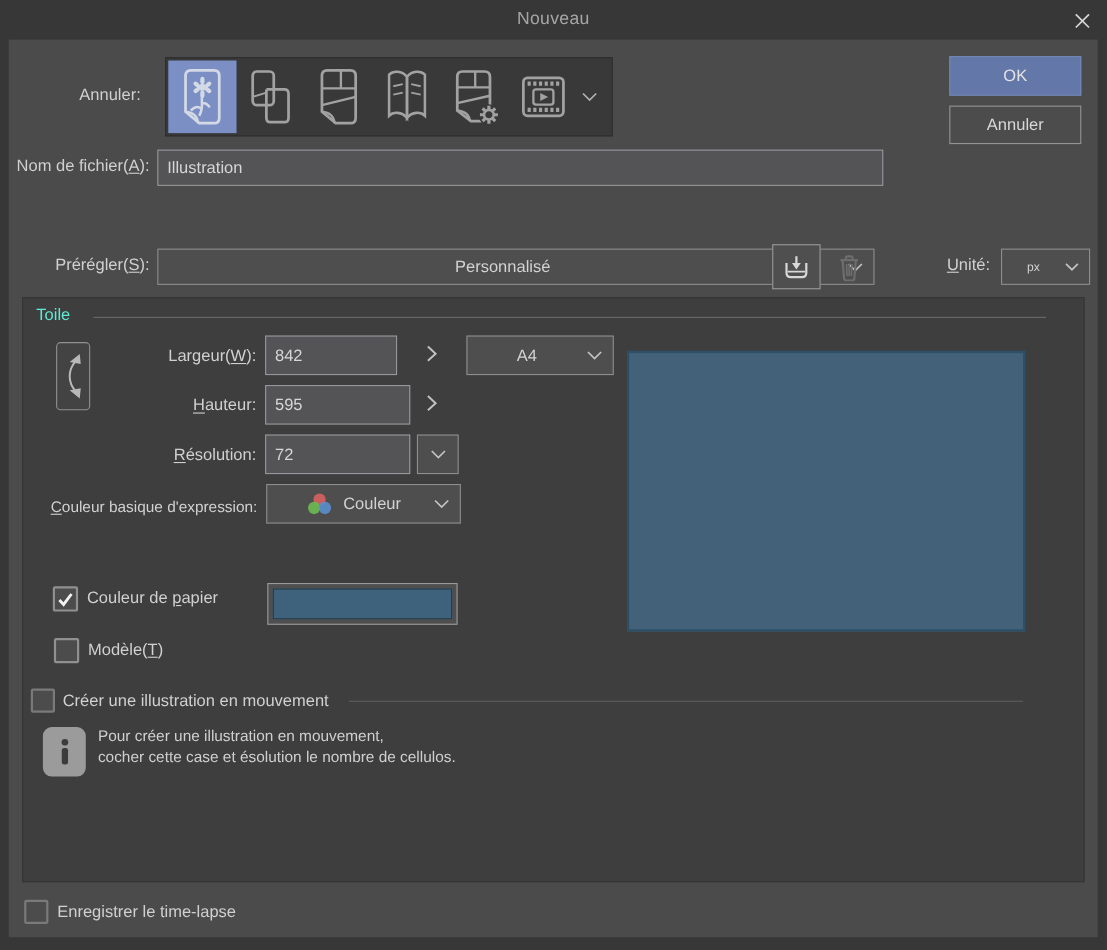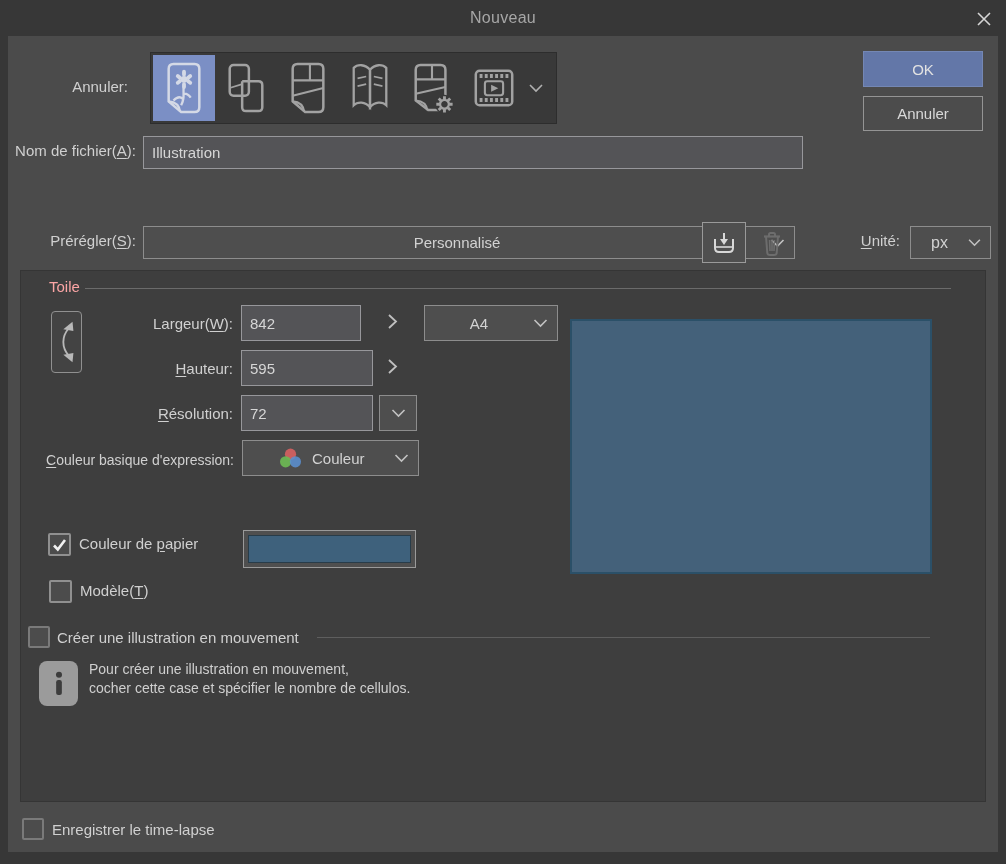"px" span.val { font-size: 16px -> 11px }
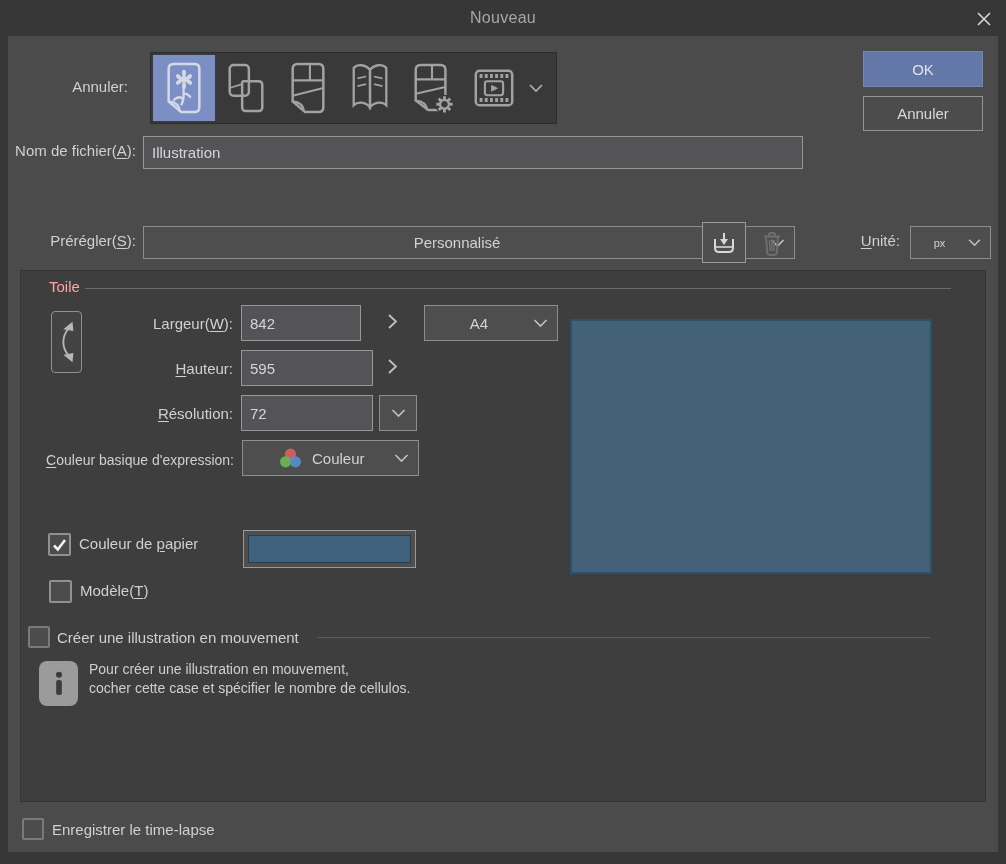"Toile" div.abs { color: #fca5a5 -> #5eead4; left: 28px -> 12px }
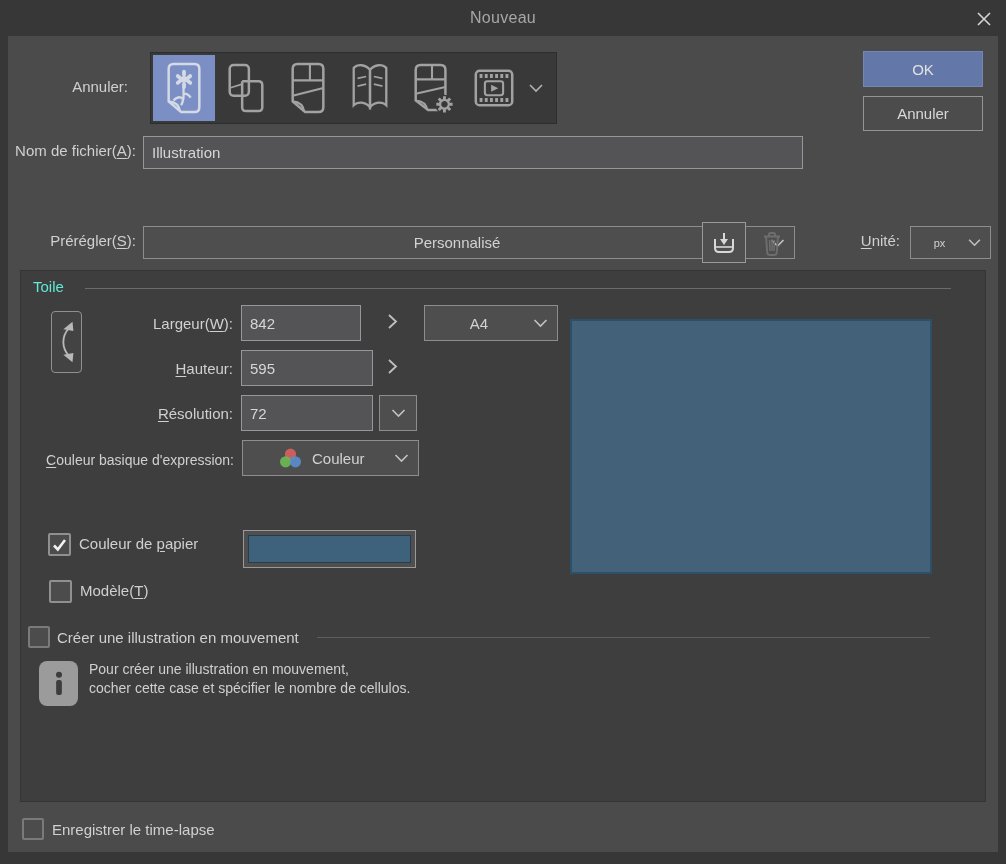"cocher cette case et spécifier" div { text: spécifier -> ésolution }
